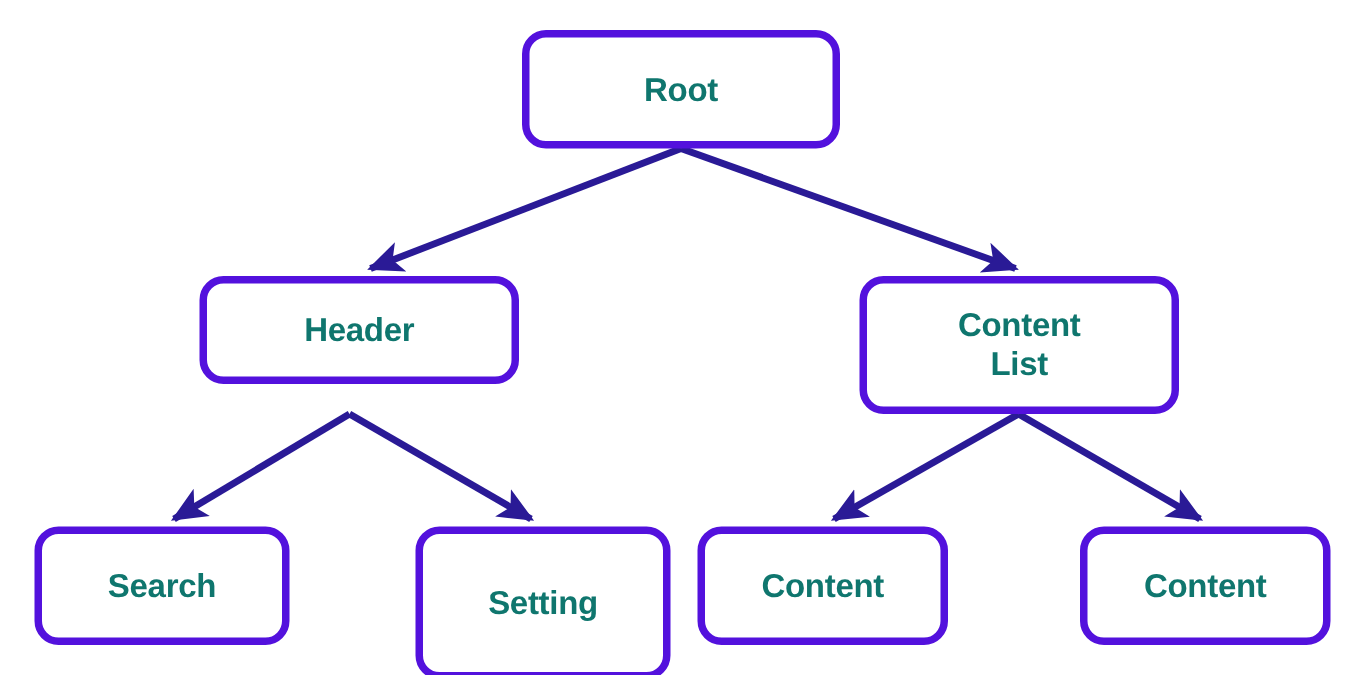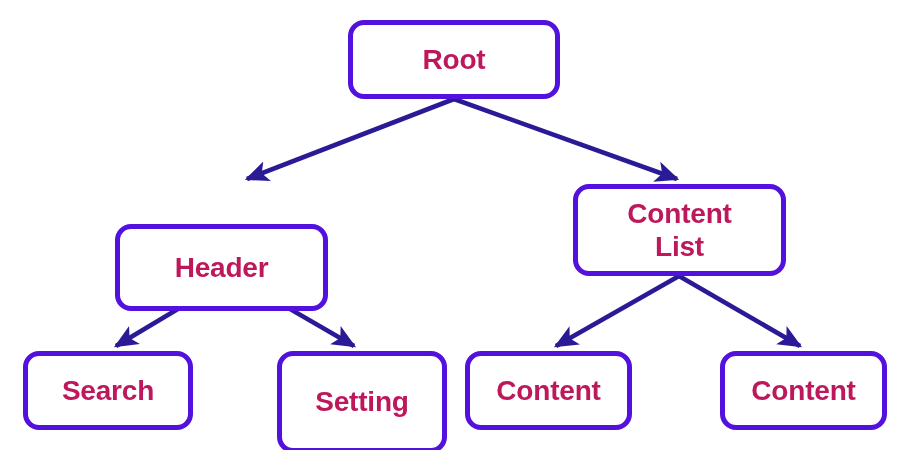"Root" .node-label { color: #be185d -> #0f766e; font-size: 28px -> 22px }
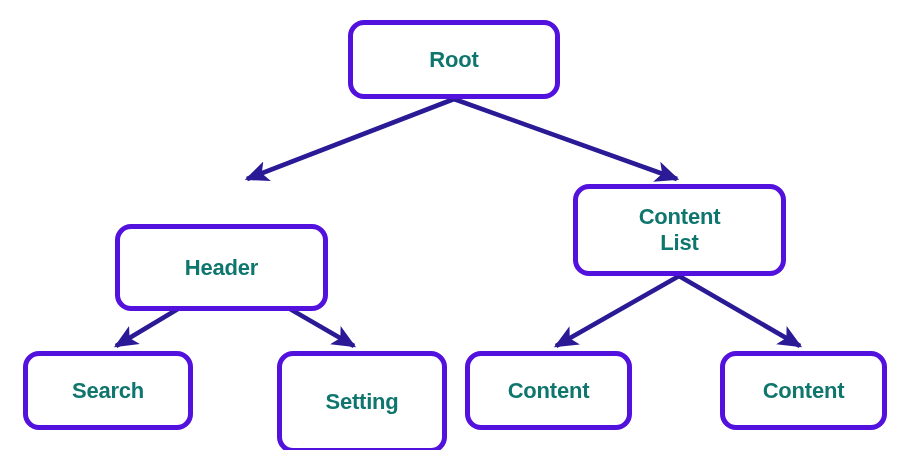"Header" #node-header { height: 87px -> 72px; left: 115px -> 133px; margin-top: 40px -> none }
